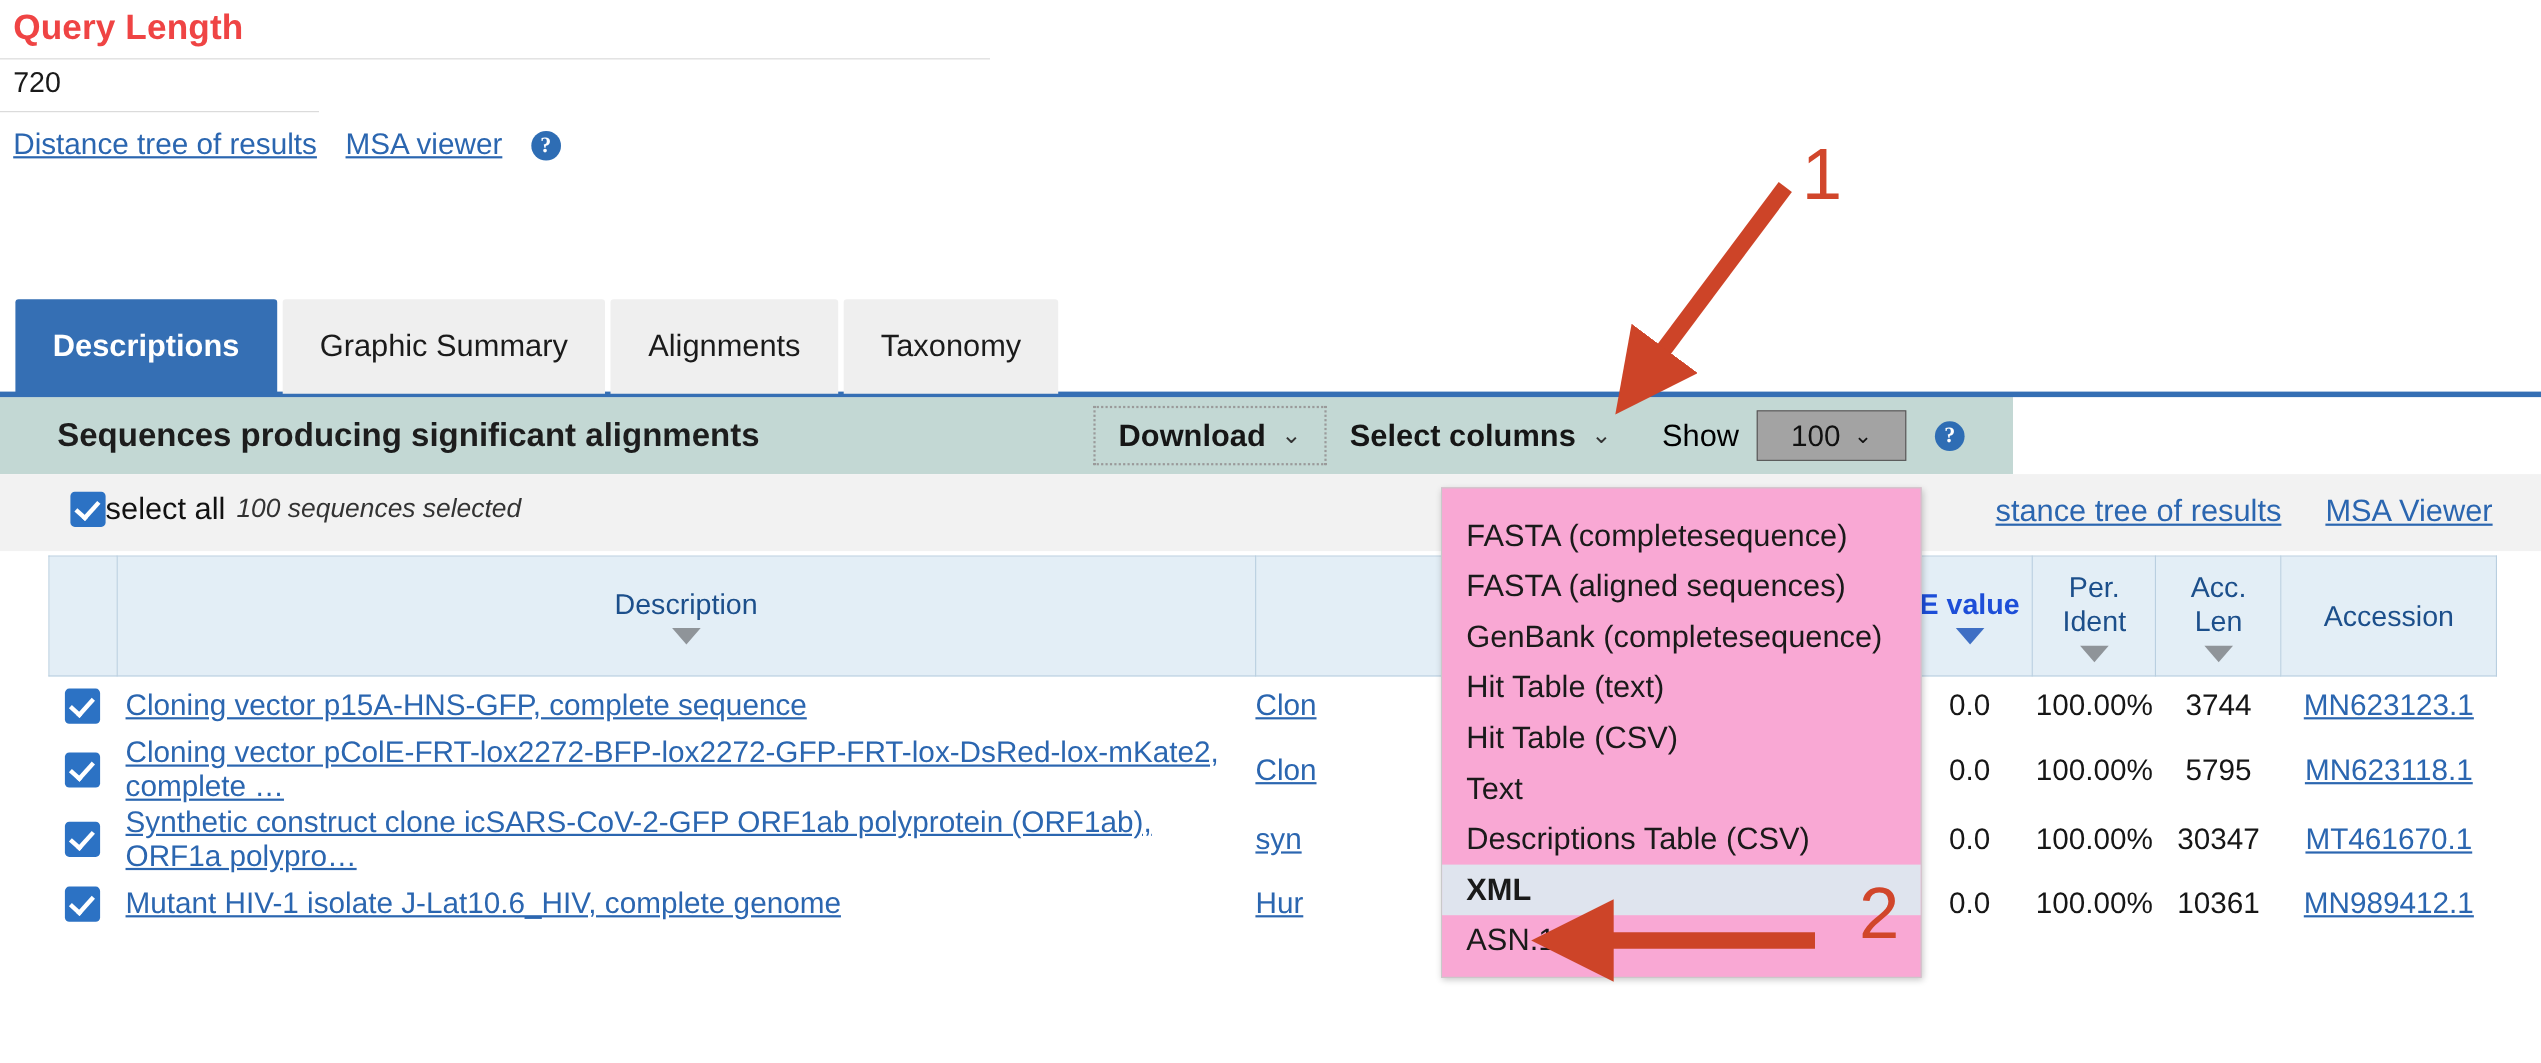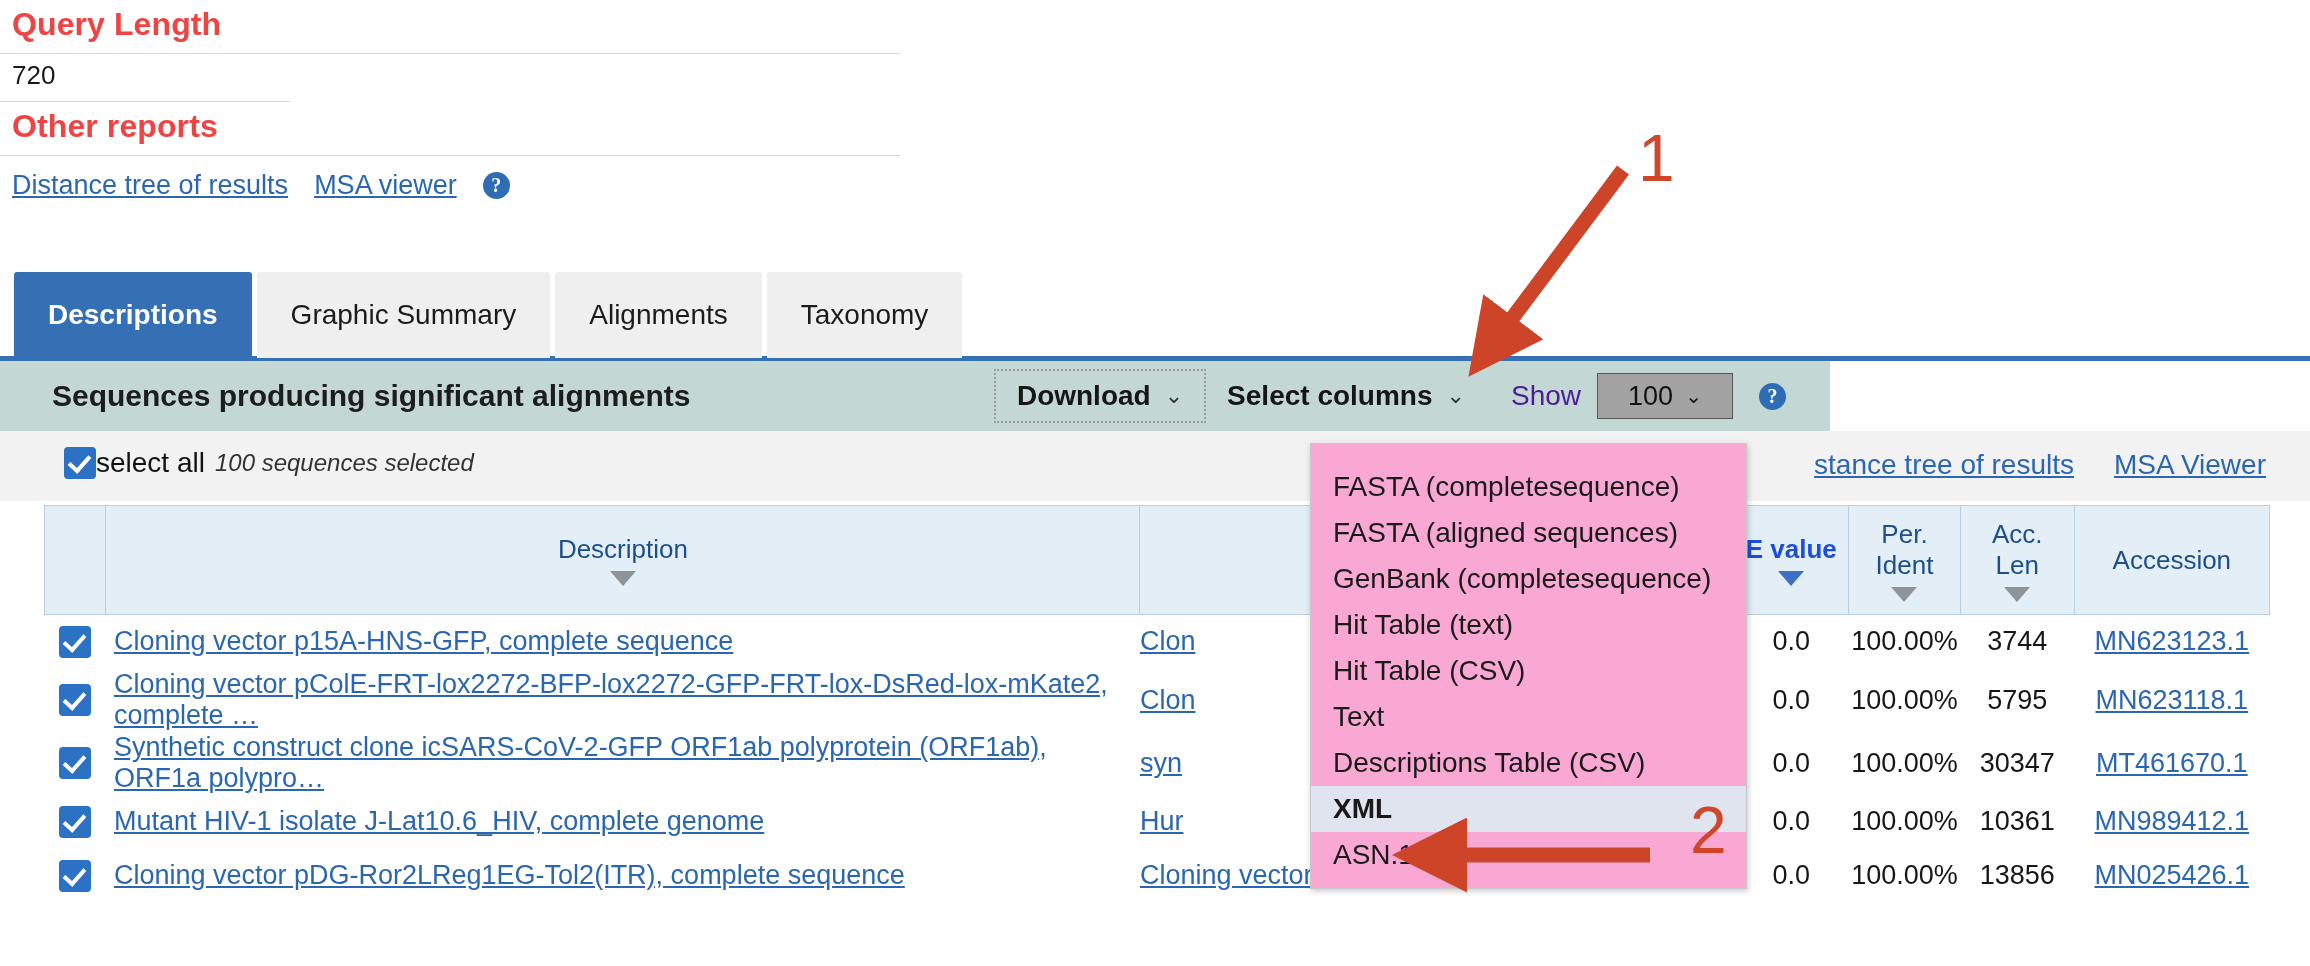"Other reports" div.sumrow { html: <div> <div>Other reports</div> </div> -> none }
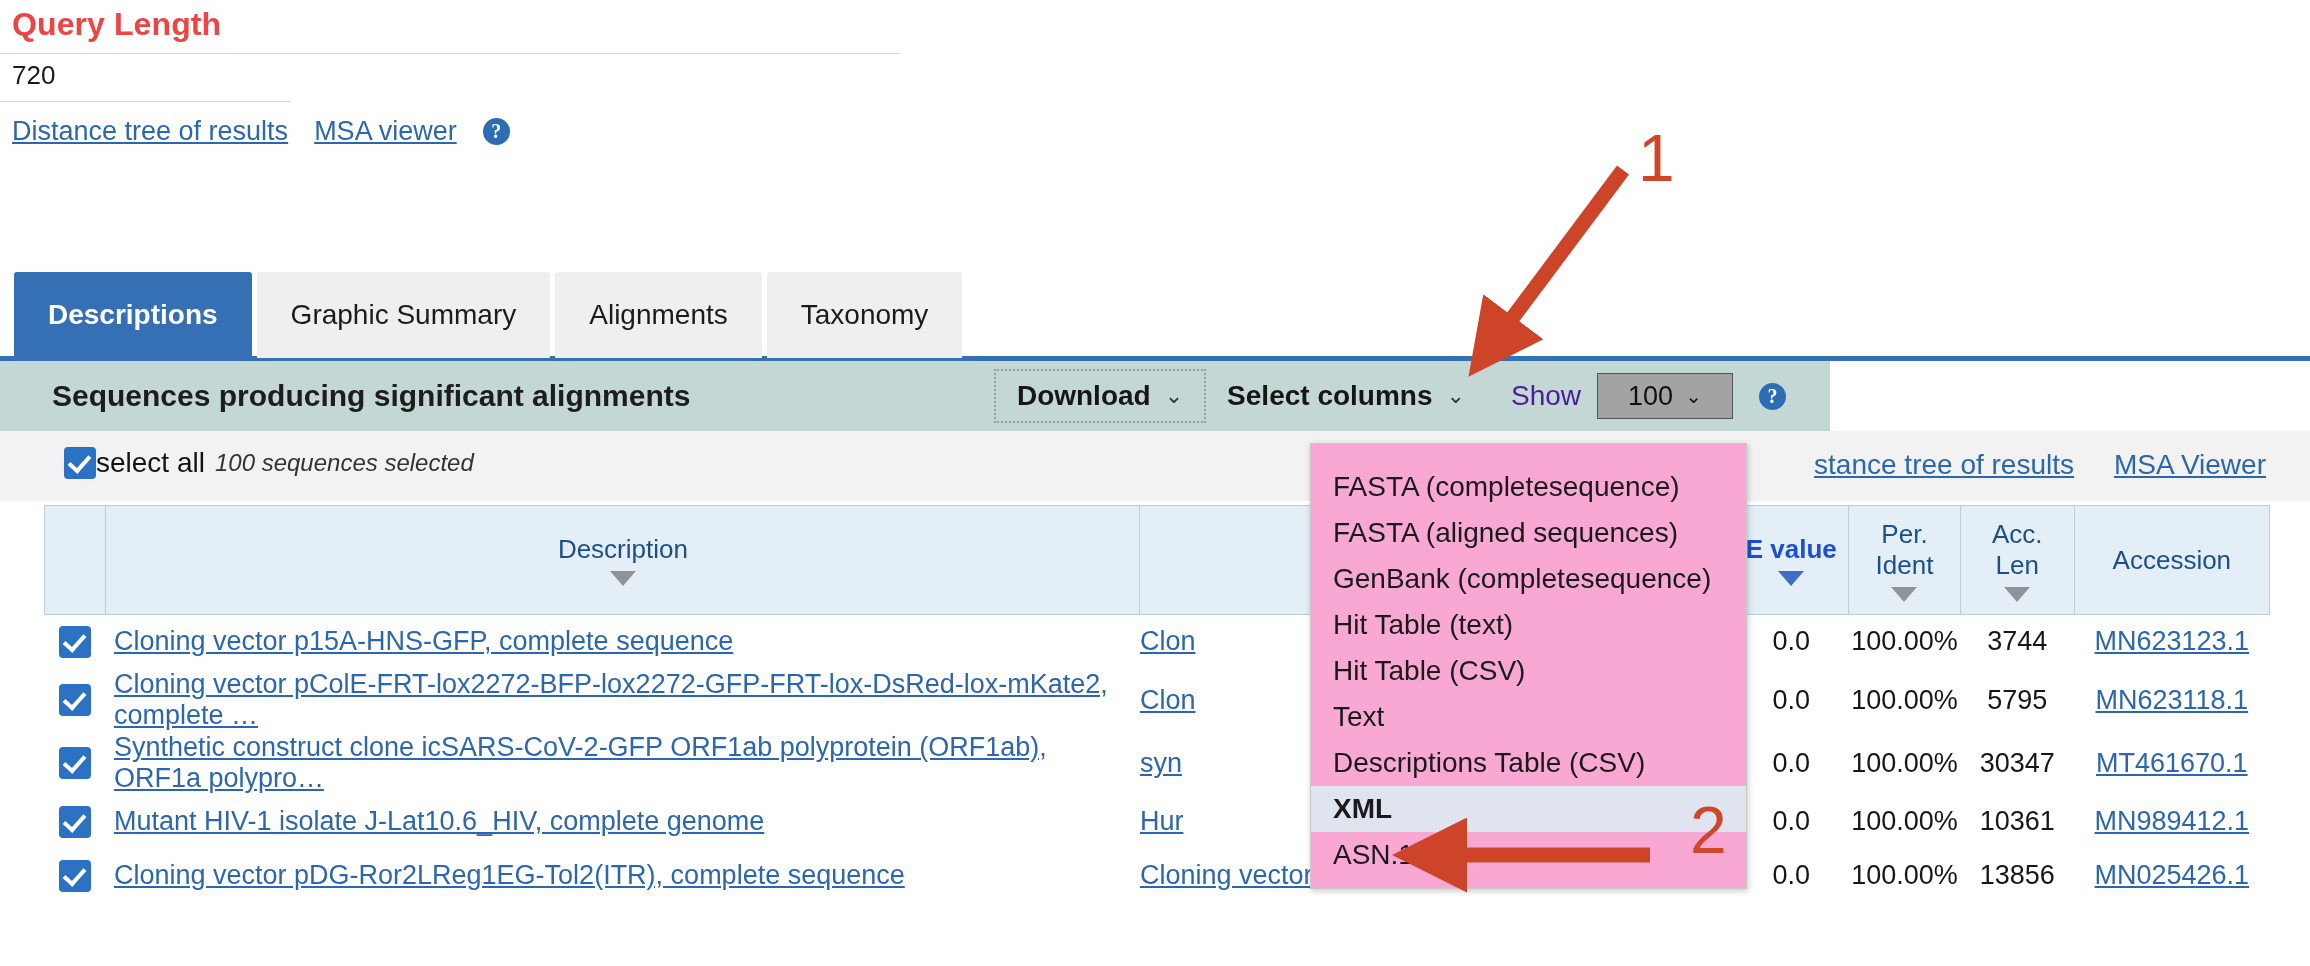"Show" #show-label { color: #4c1d95 -> #000000 }
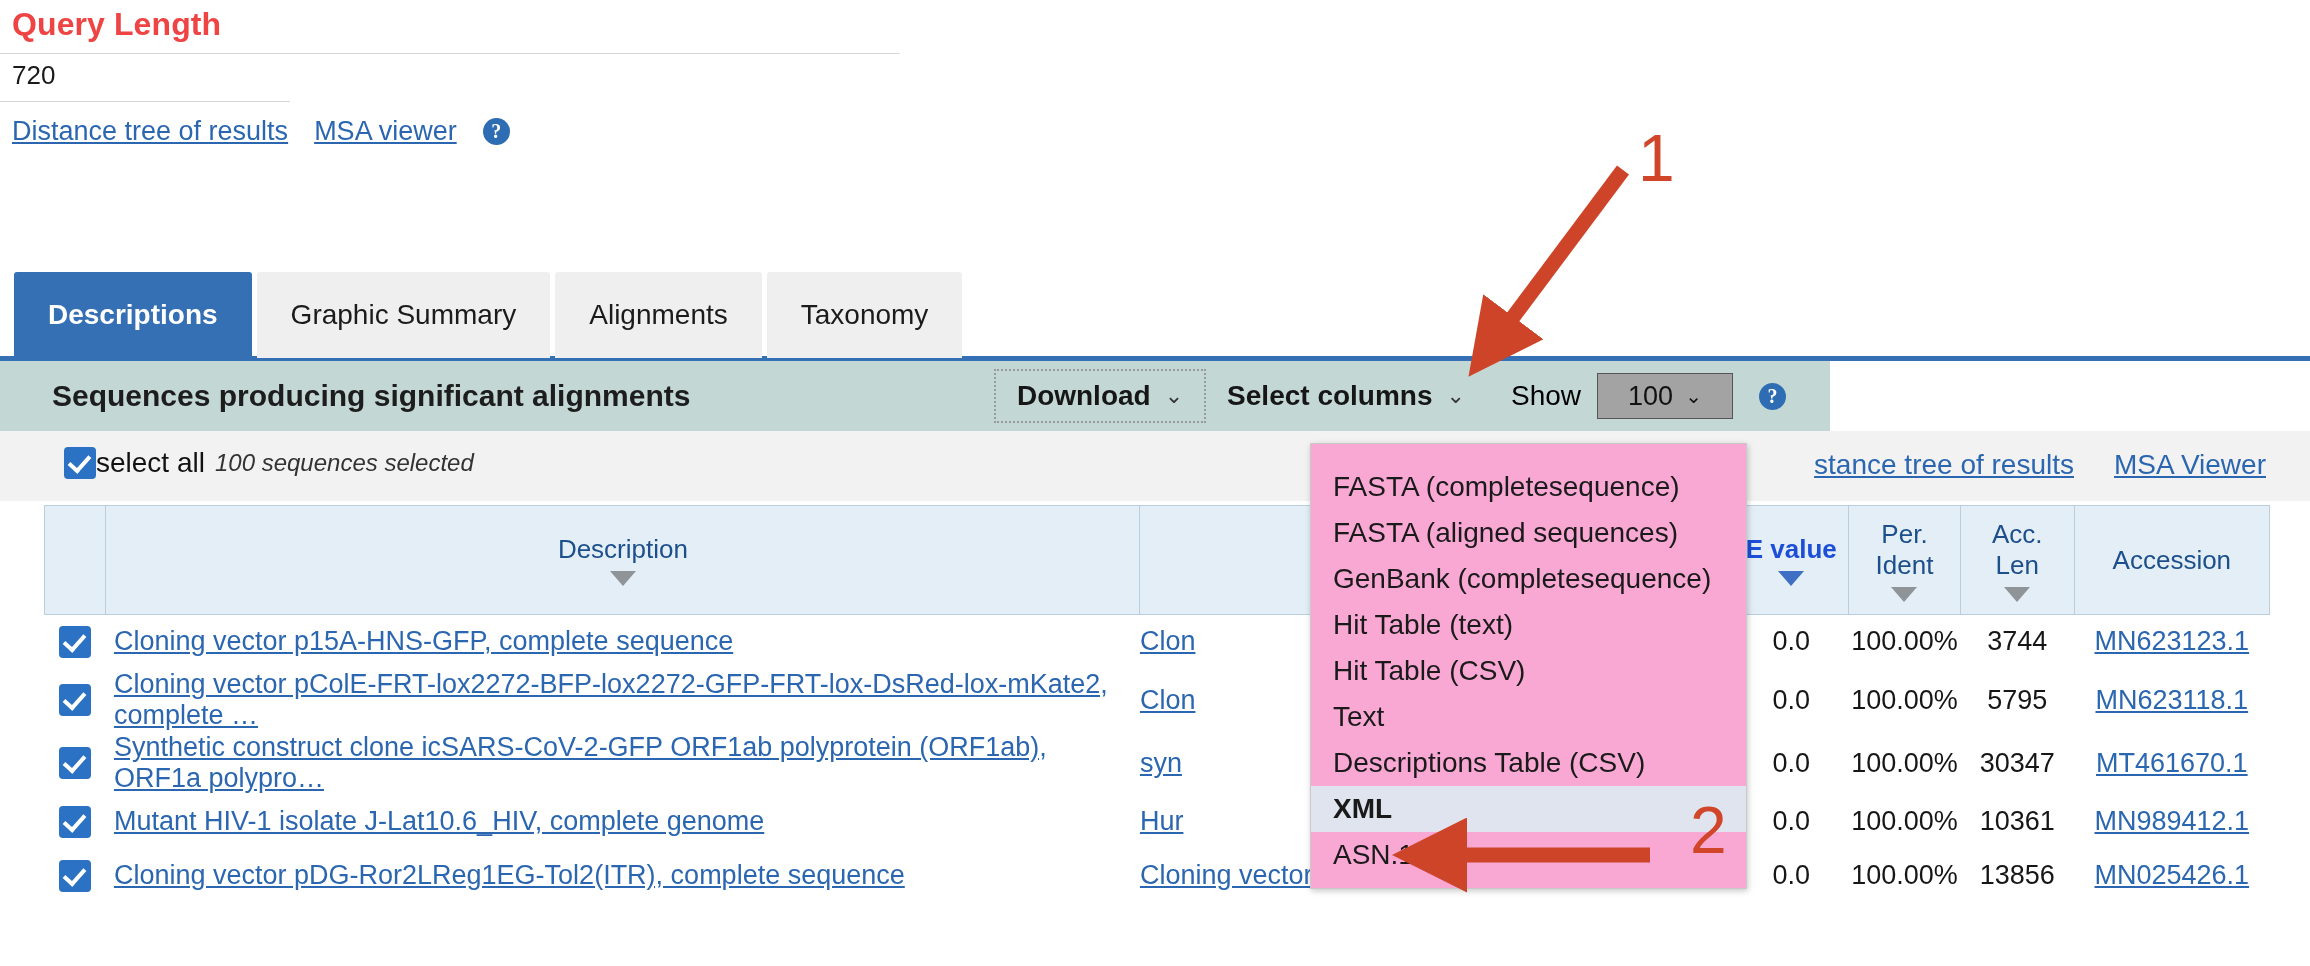"Cloning vector pDG-Ror2LReg1EG-Tol2(ITR)," tr { html: <tr> <td><span></span></td> <td><a>Cloning vector pDG-Ror2LReg1EG-Tol2(ITR), complete sequence</a></td> <td><a>Cloning vector</a></td> <td></td> <td></td> <td></td> <td>0.0</td> <td>100.00%</td> <td>13856</td> <td><a>MN025426.1</a></td> </tr> -> none }
